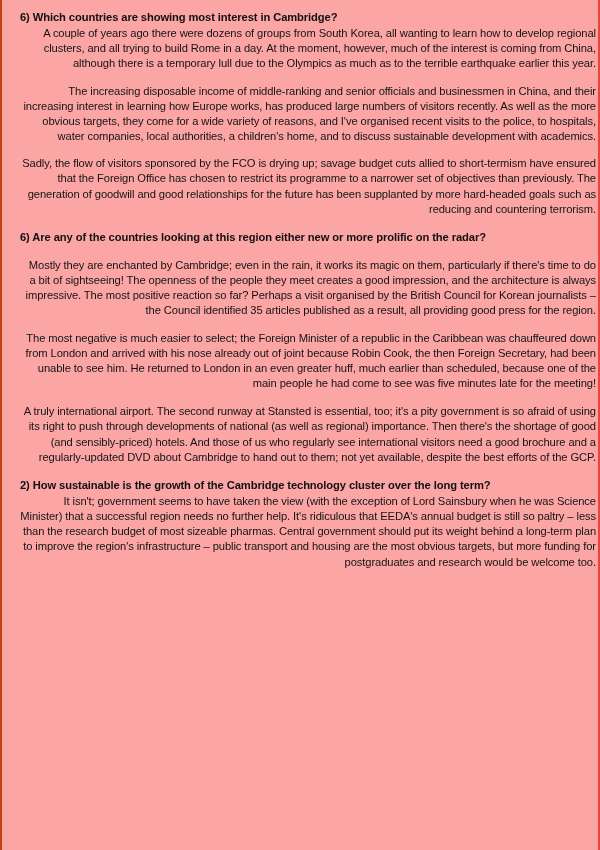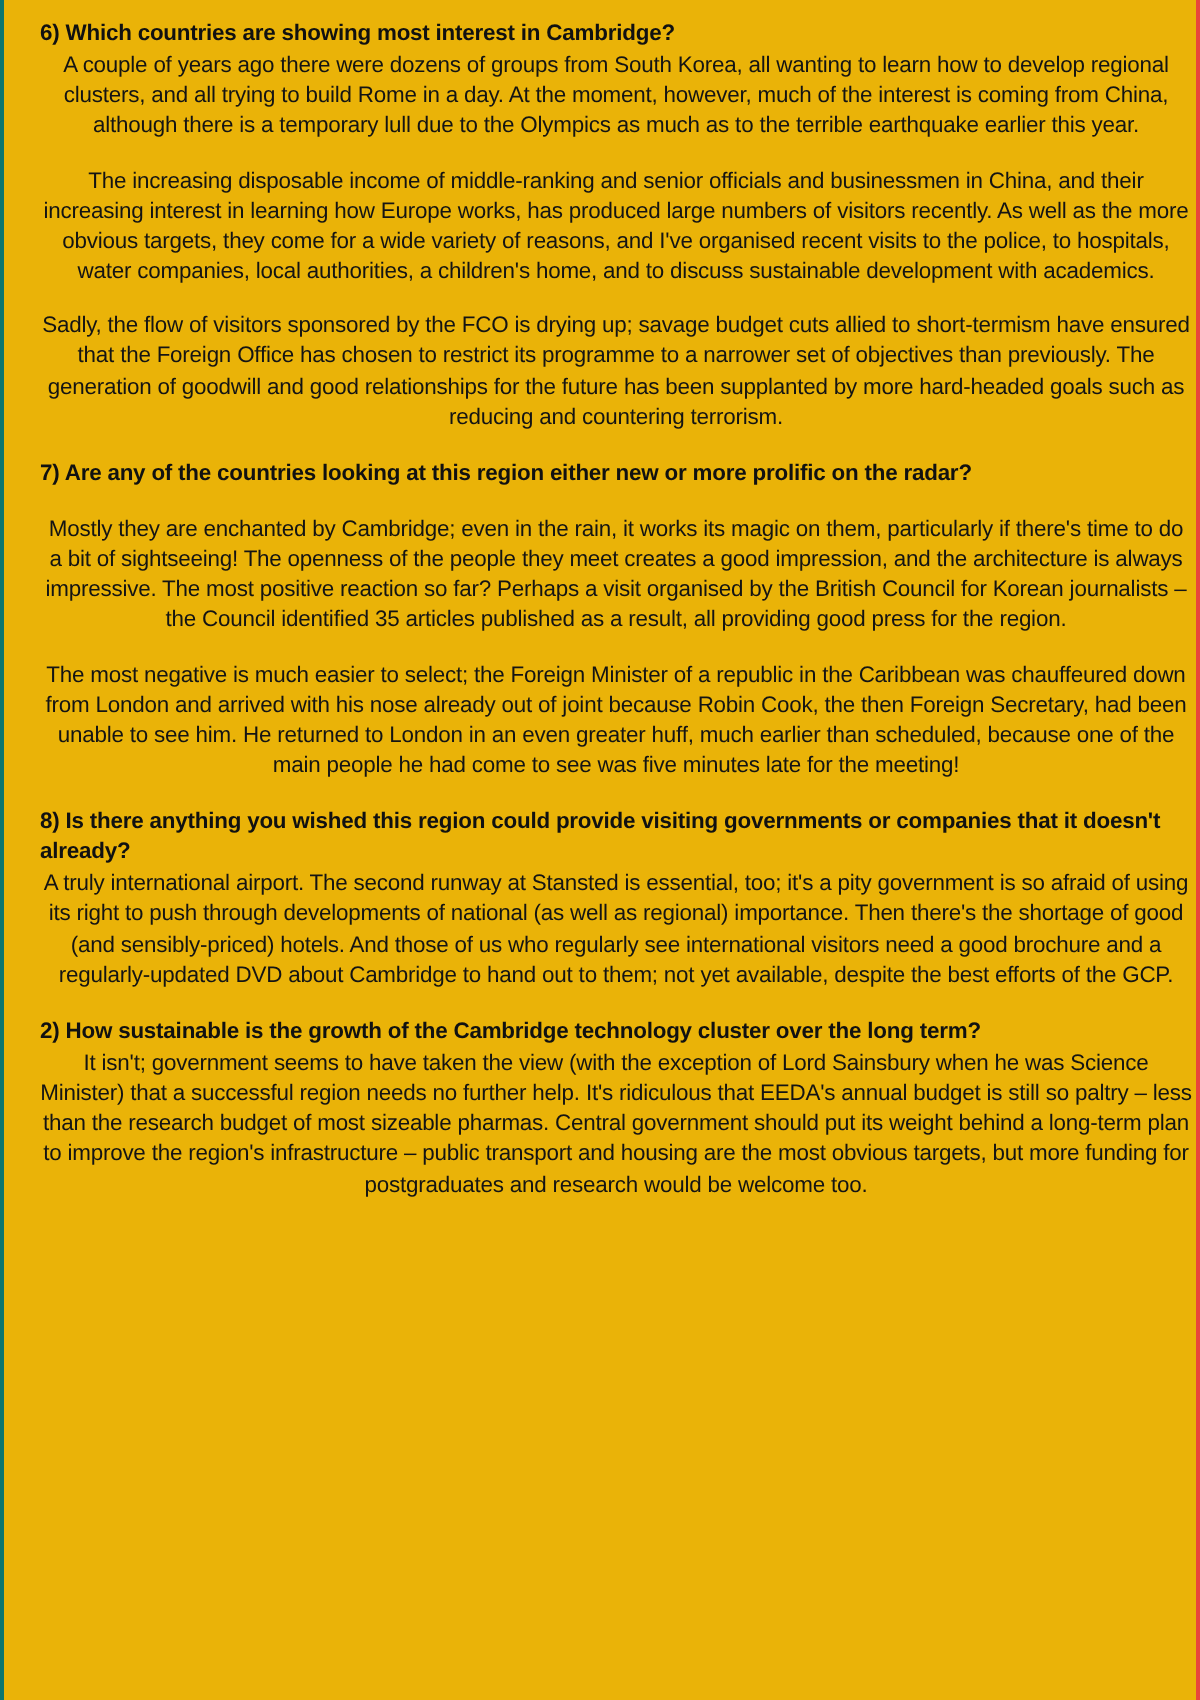"6) Which countries are showing" .page { background: #eab308 -> #fca5a5; border-left: 2px solid #0f766e -> 2px solid #c2410c }
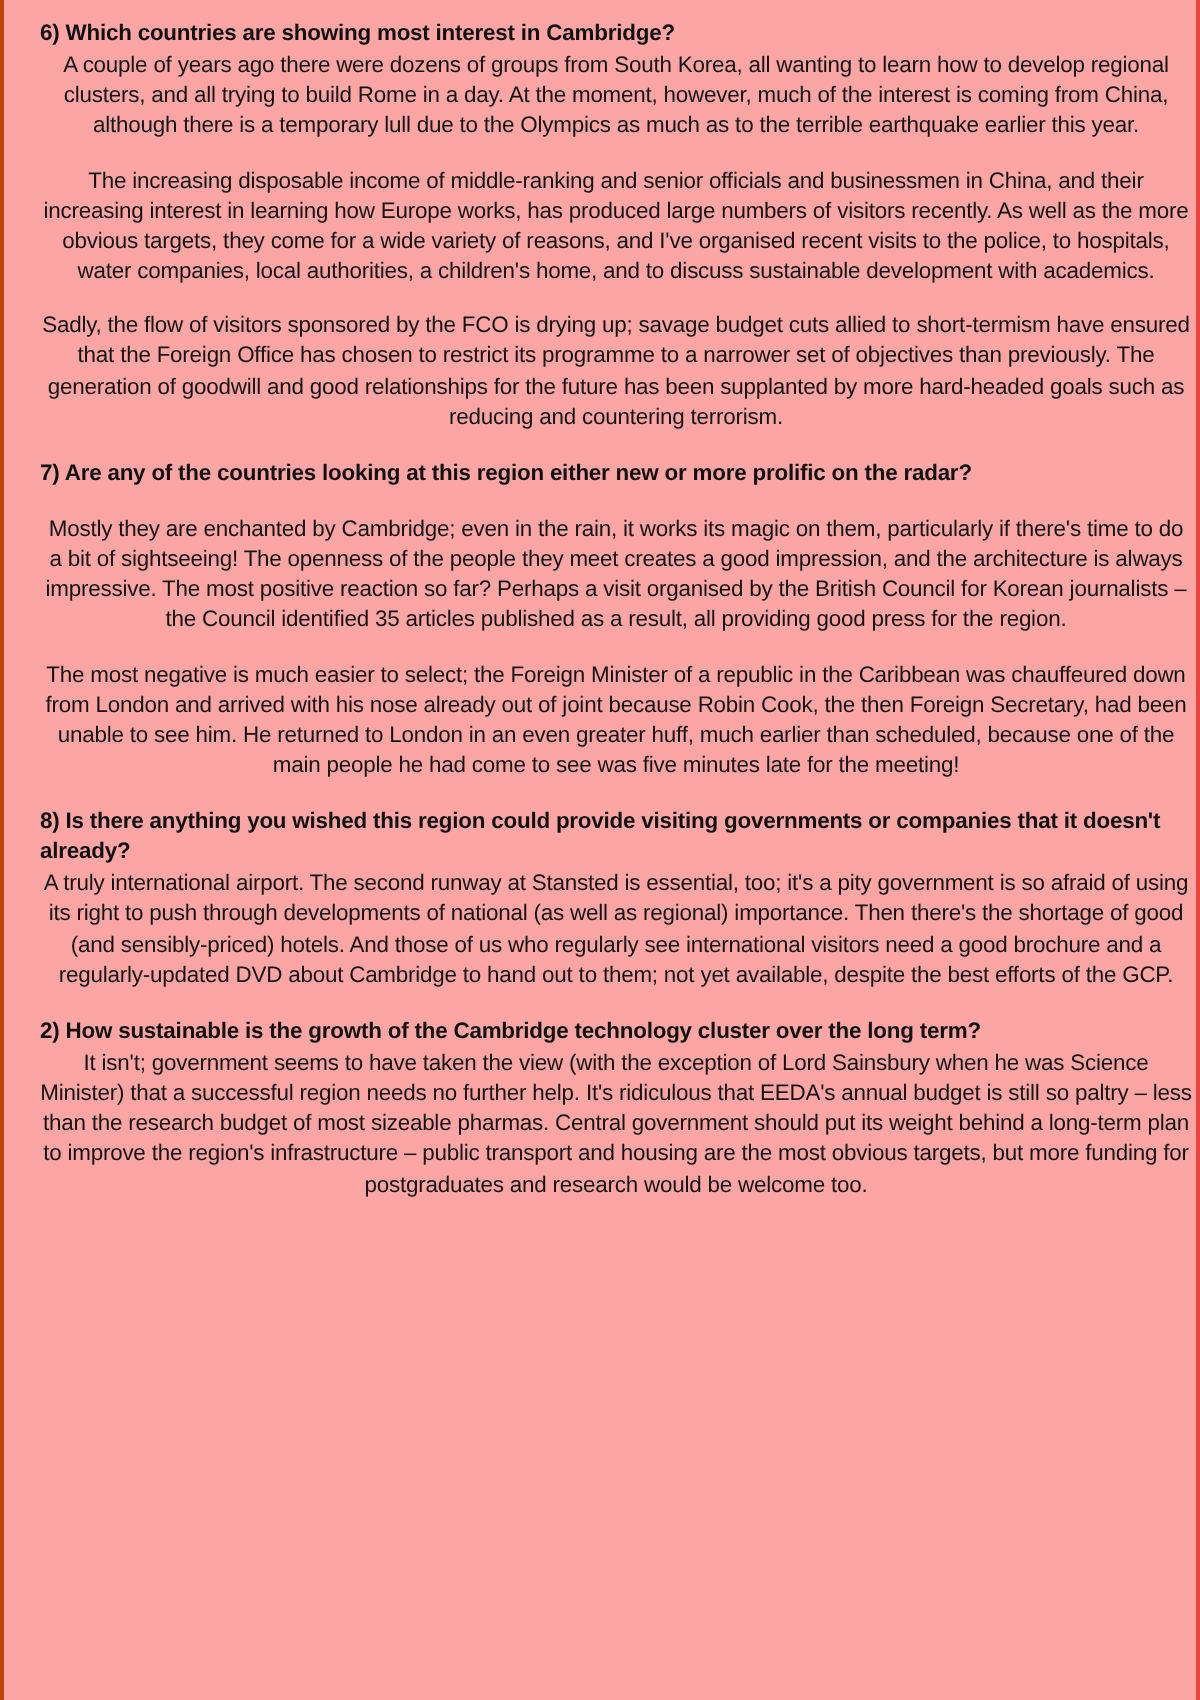"A couple of years ago" .answer { text-align: center -> right }
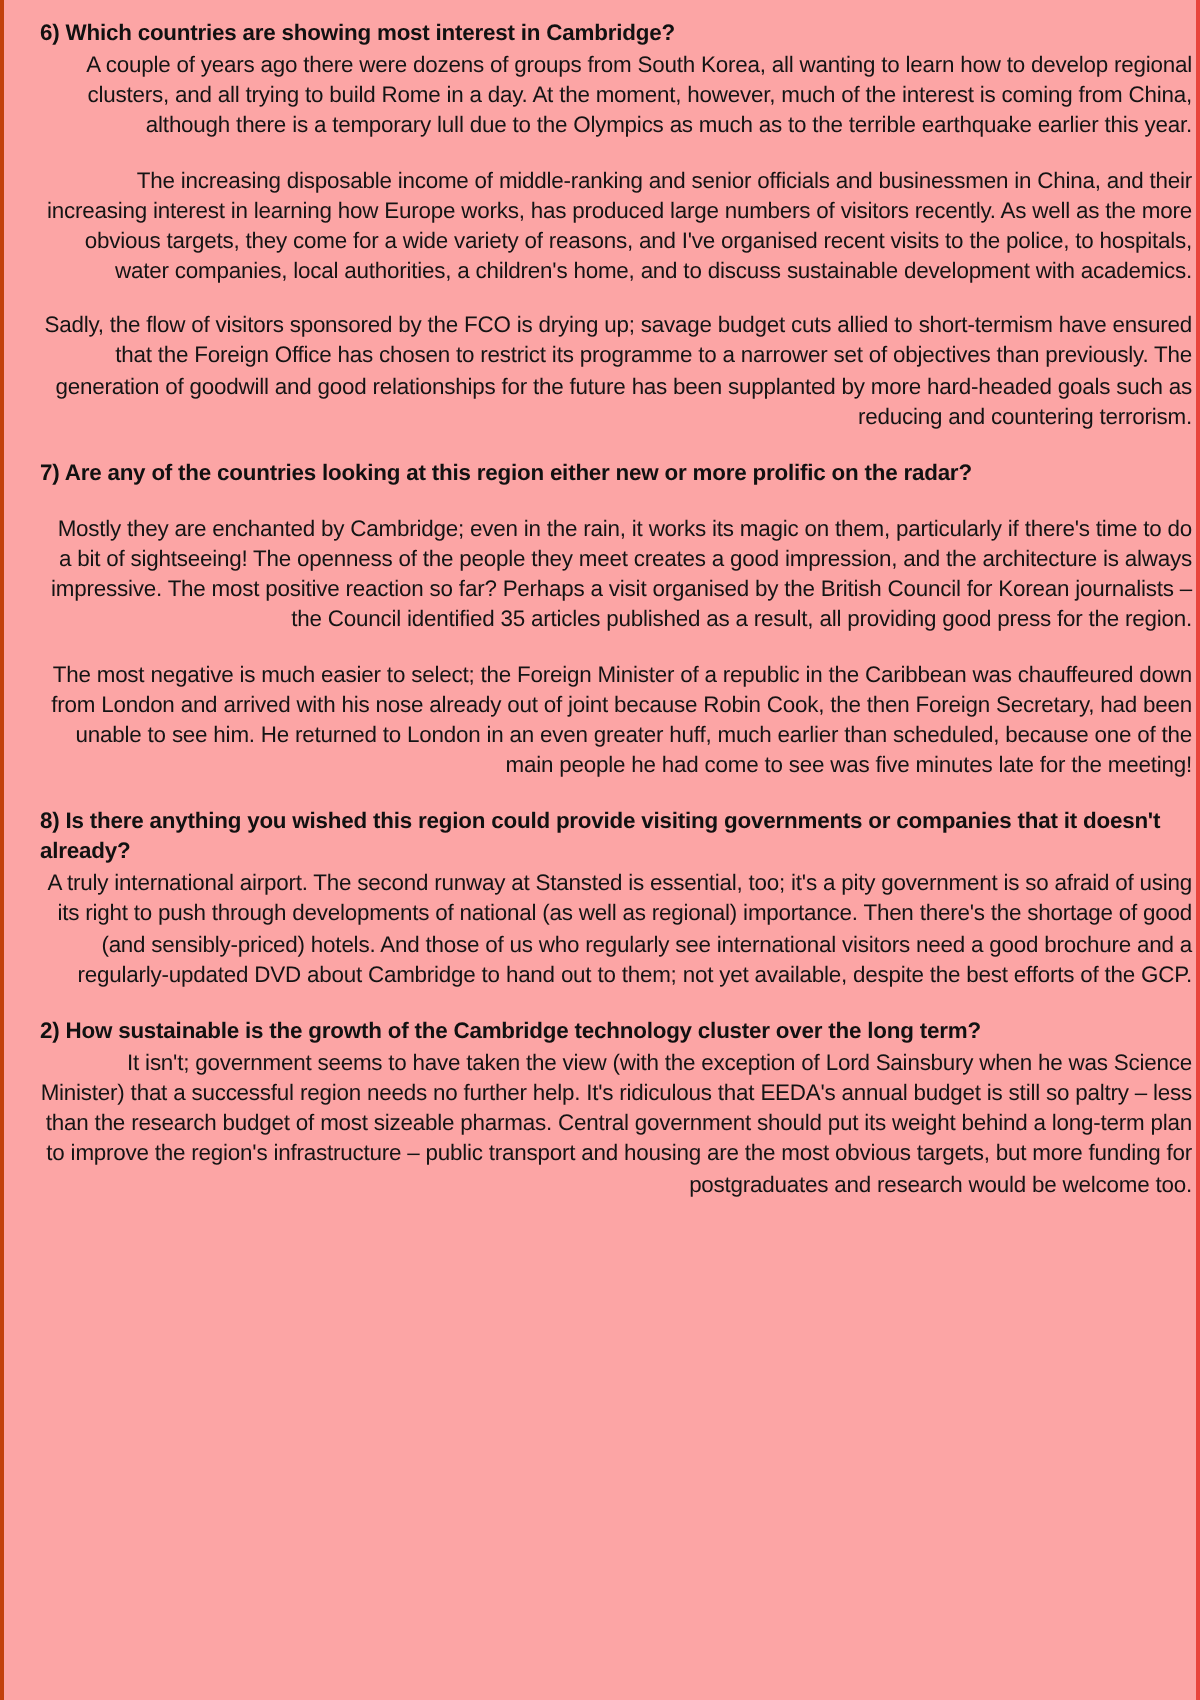"7) Are any of the" p.question { text: 7 -> 6 }
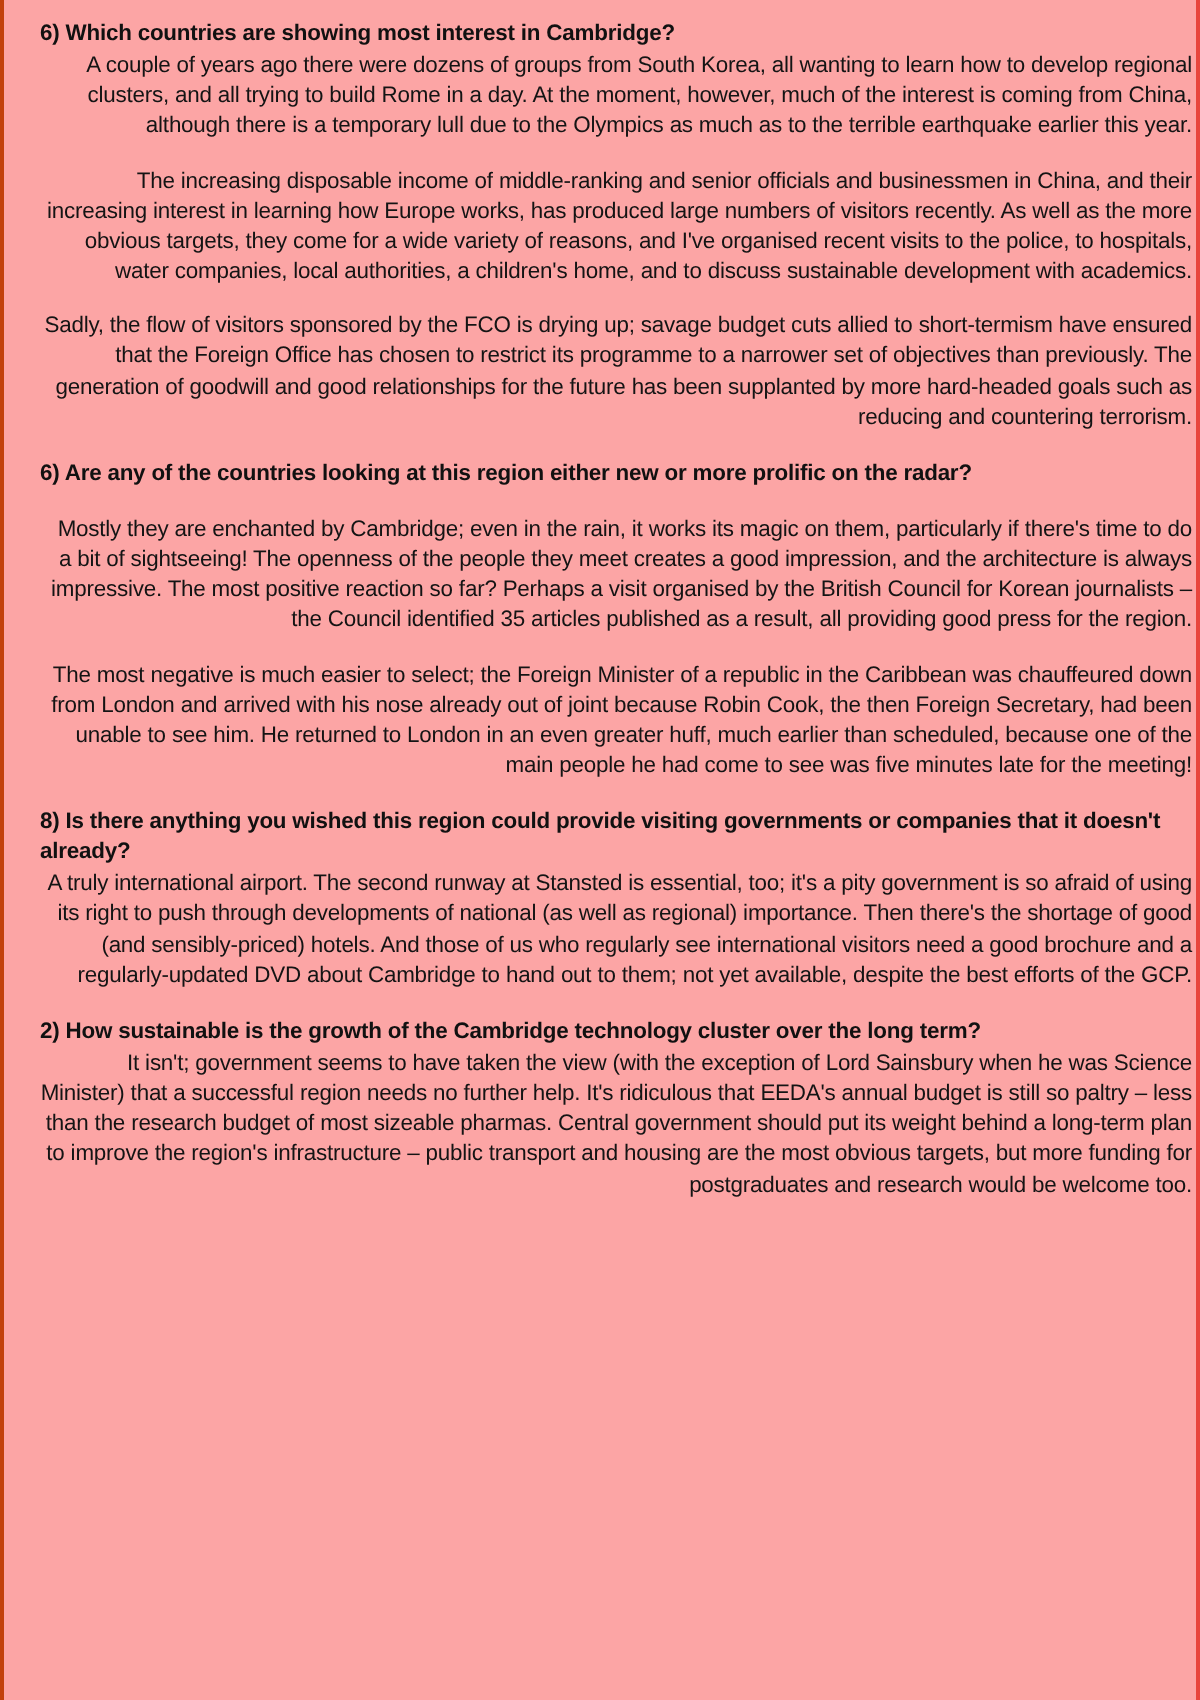"8) Is there anything you" p.question { html: <p>8) Is there anything you wished this region could provide visiting governments or companies that it doesn't already?</p> -> none }
